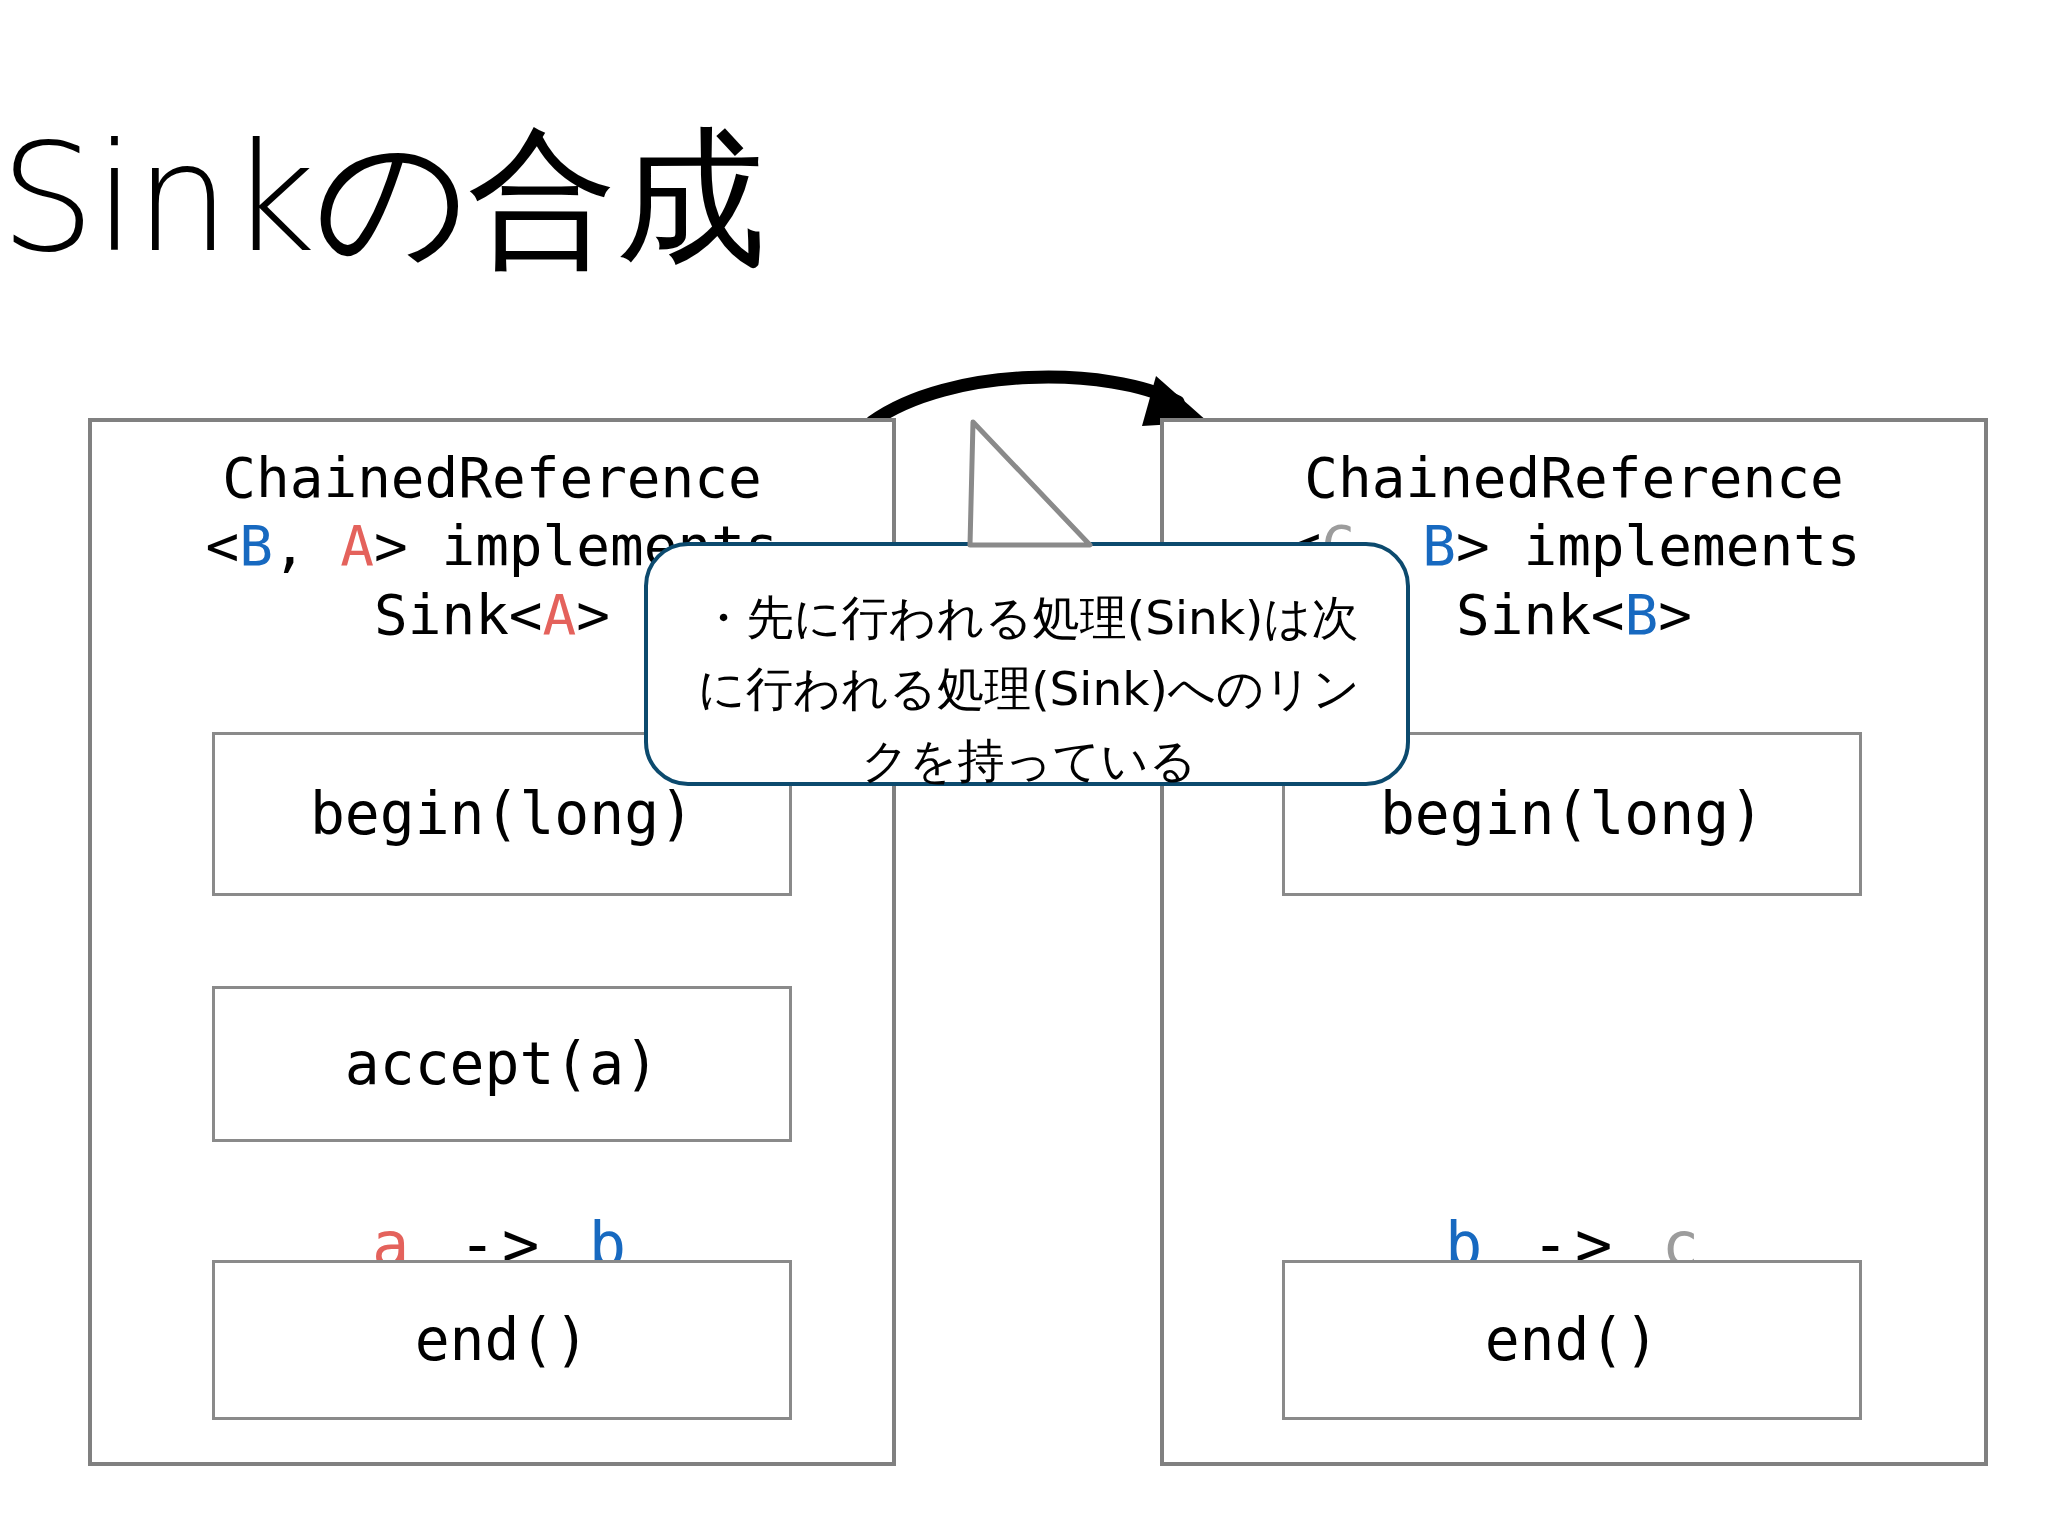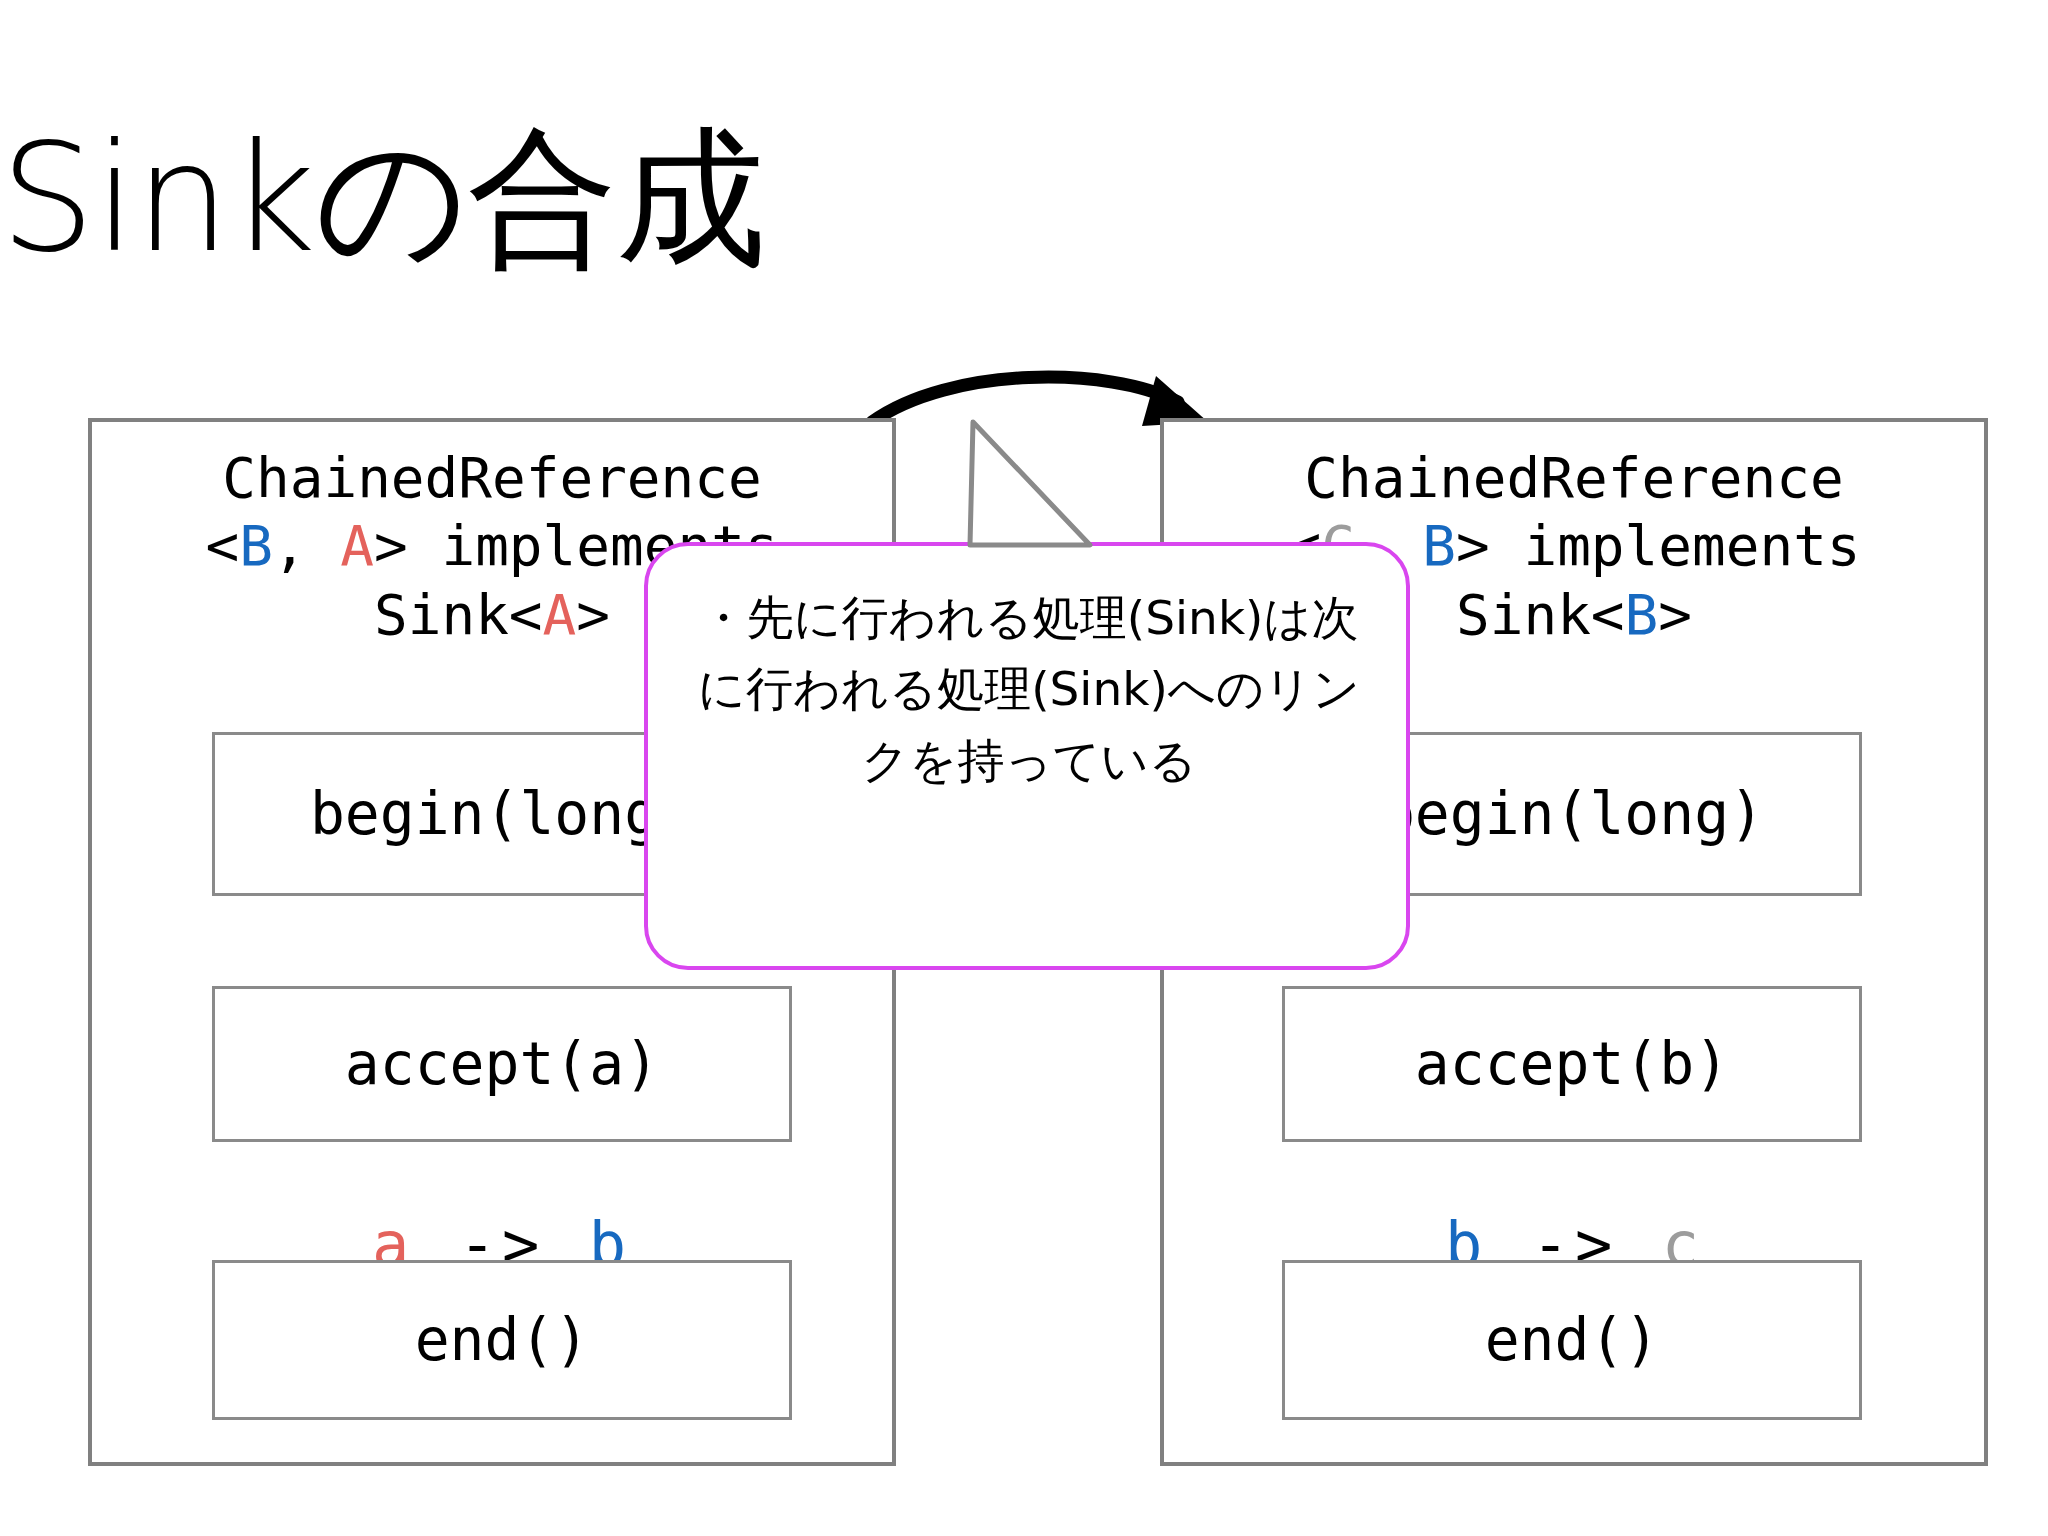"・先に行われる処理(Sink)は次に行われる処理(Sink)へのリンクを持ってい" #callout { border: 4px solid #d946ef -> 4px solid #0c4a6e; height: 428px -> 244px }
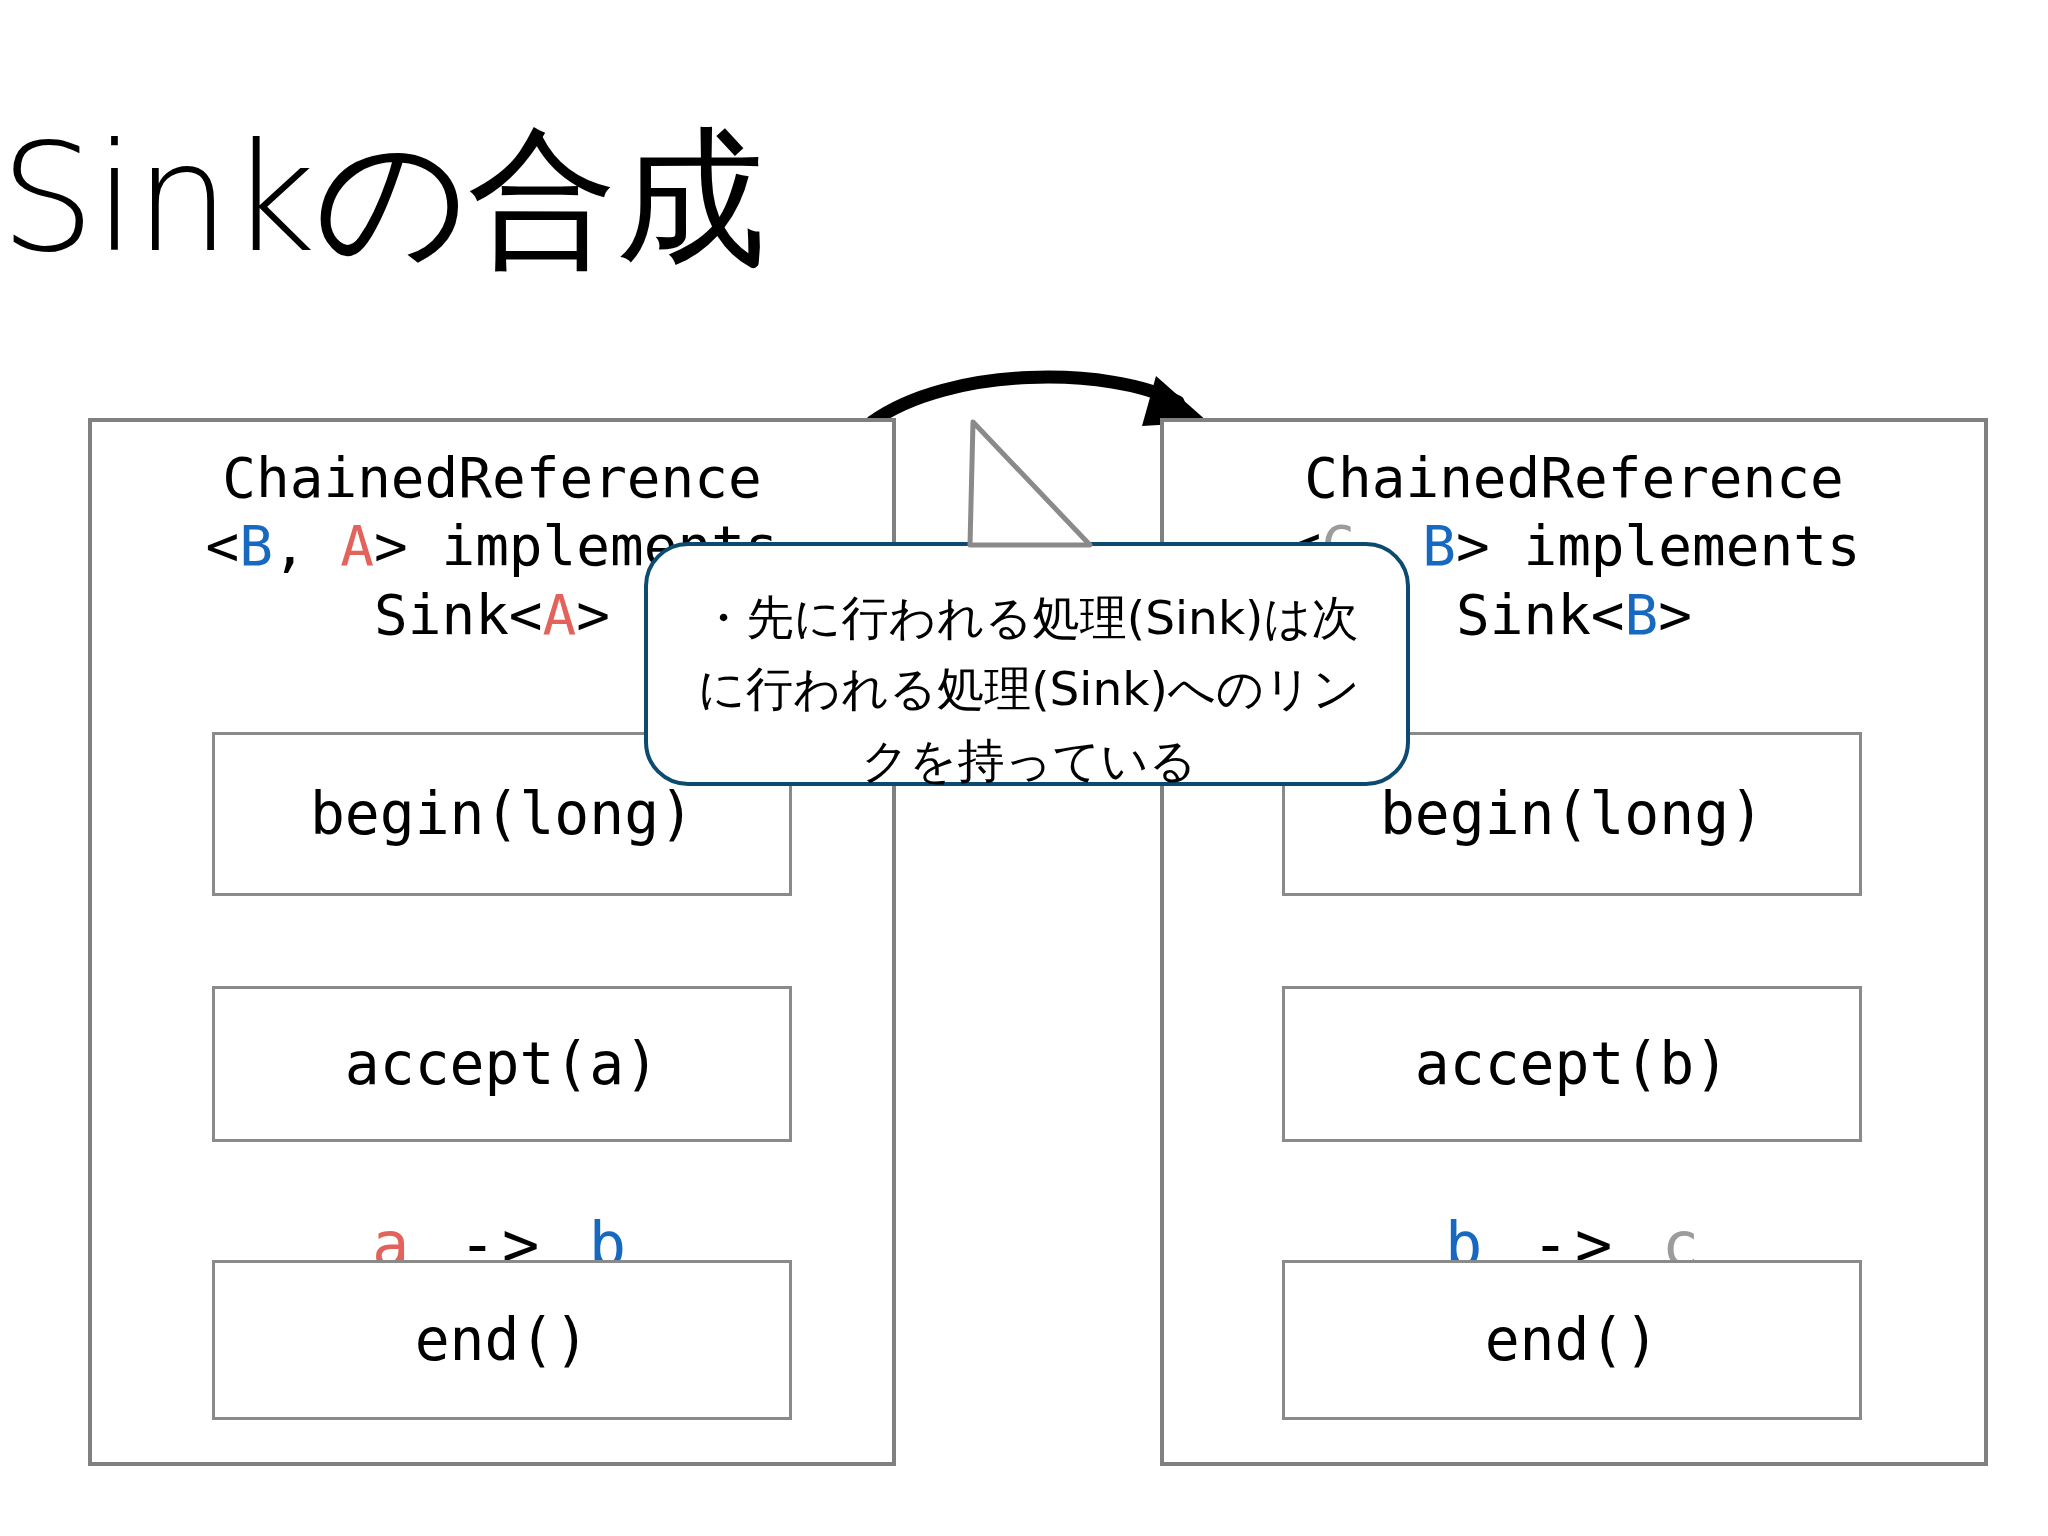"accept(b)" div.method-box { html: <div> <span>accept(b)</span> </div> -> none }
